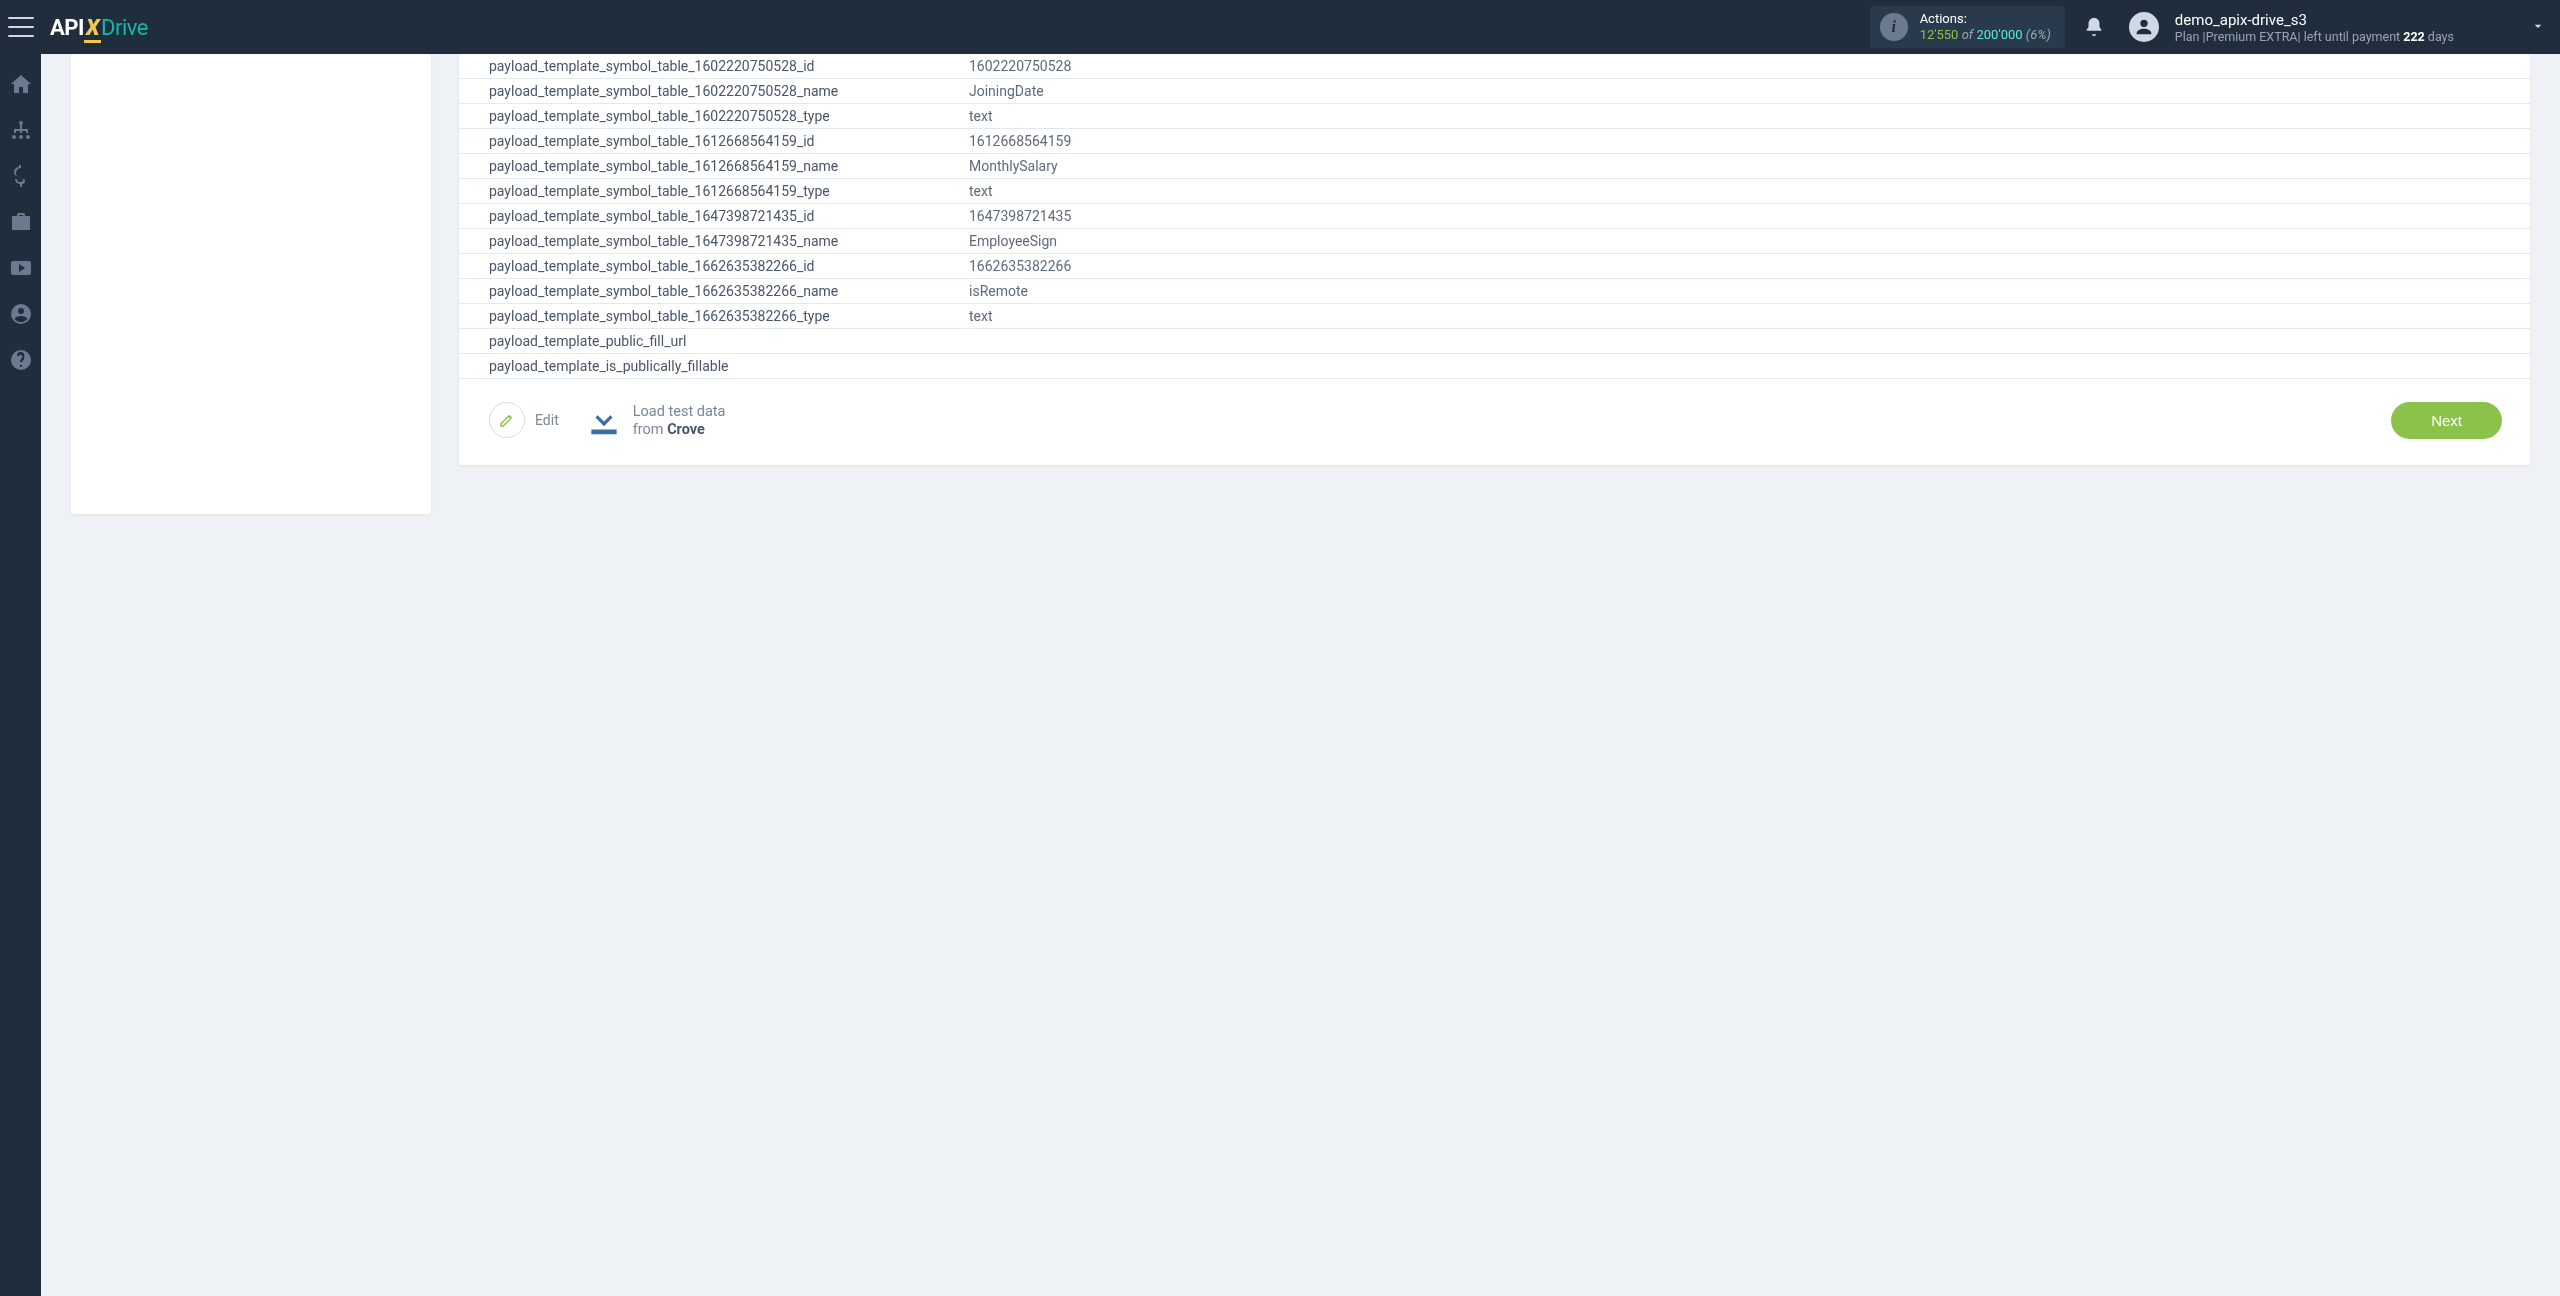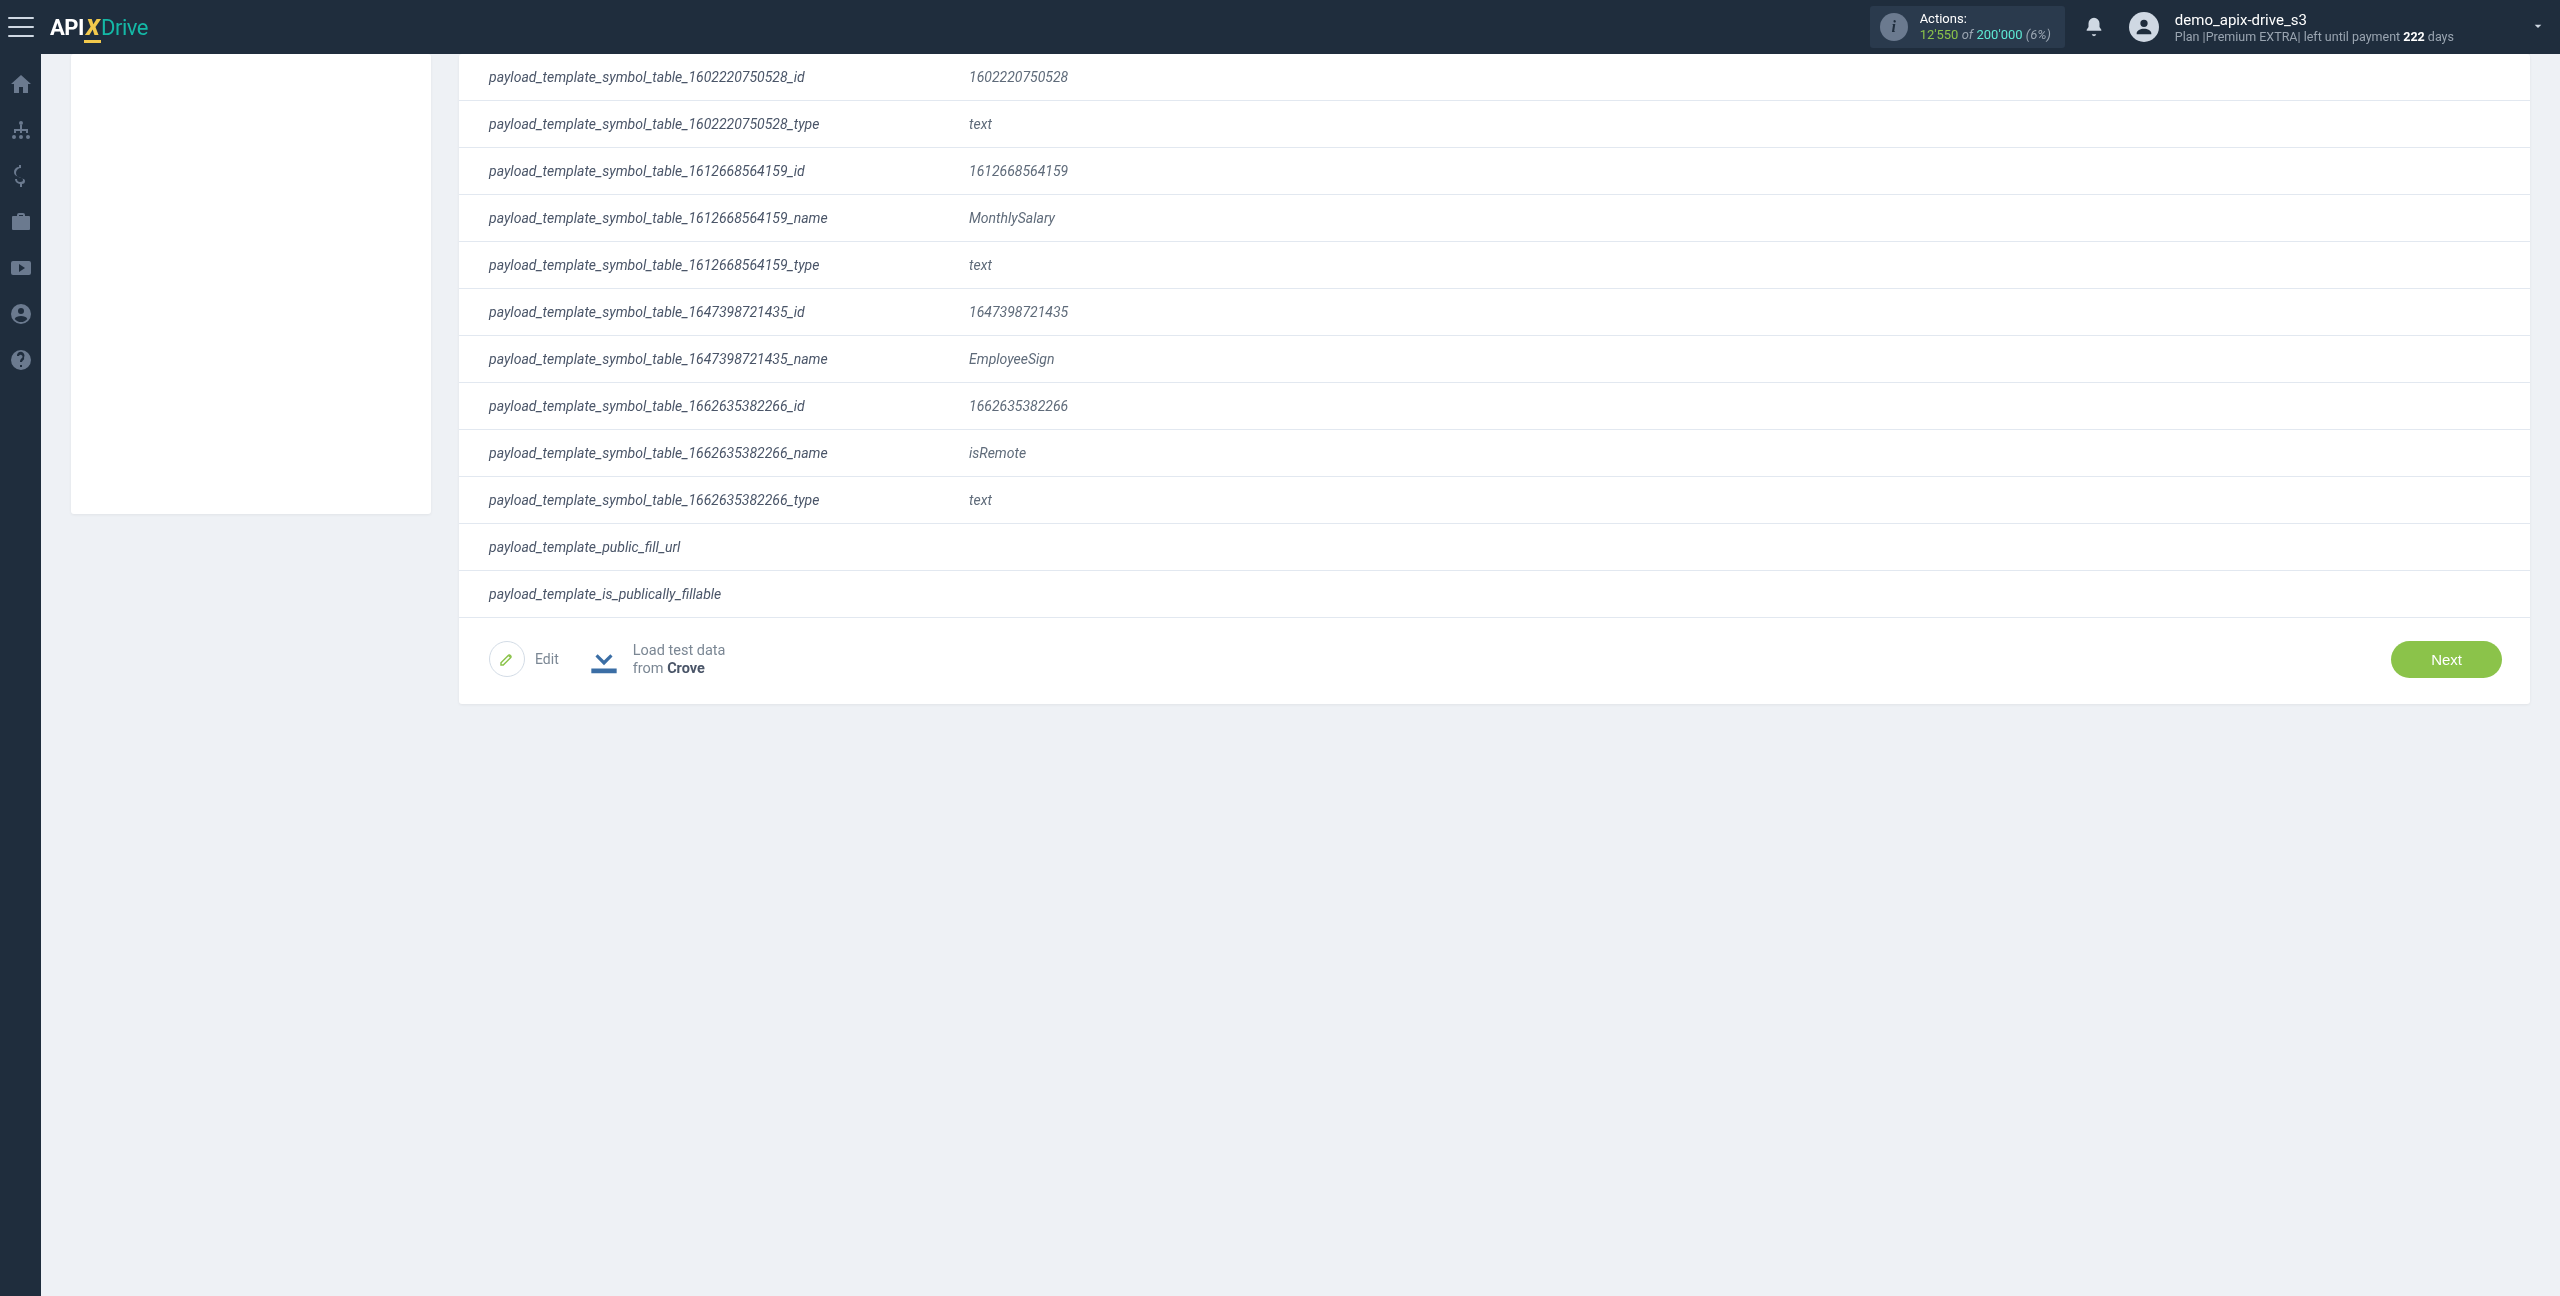"payload_template_symbol_table_1602220750" .kv-table td { font-style: italic -> none; padding: 15px 10px -> 4px 10px }
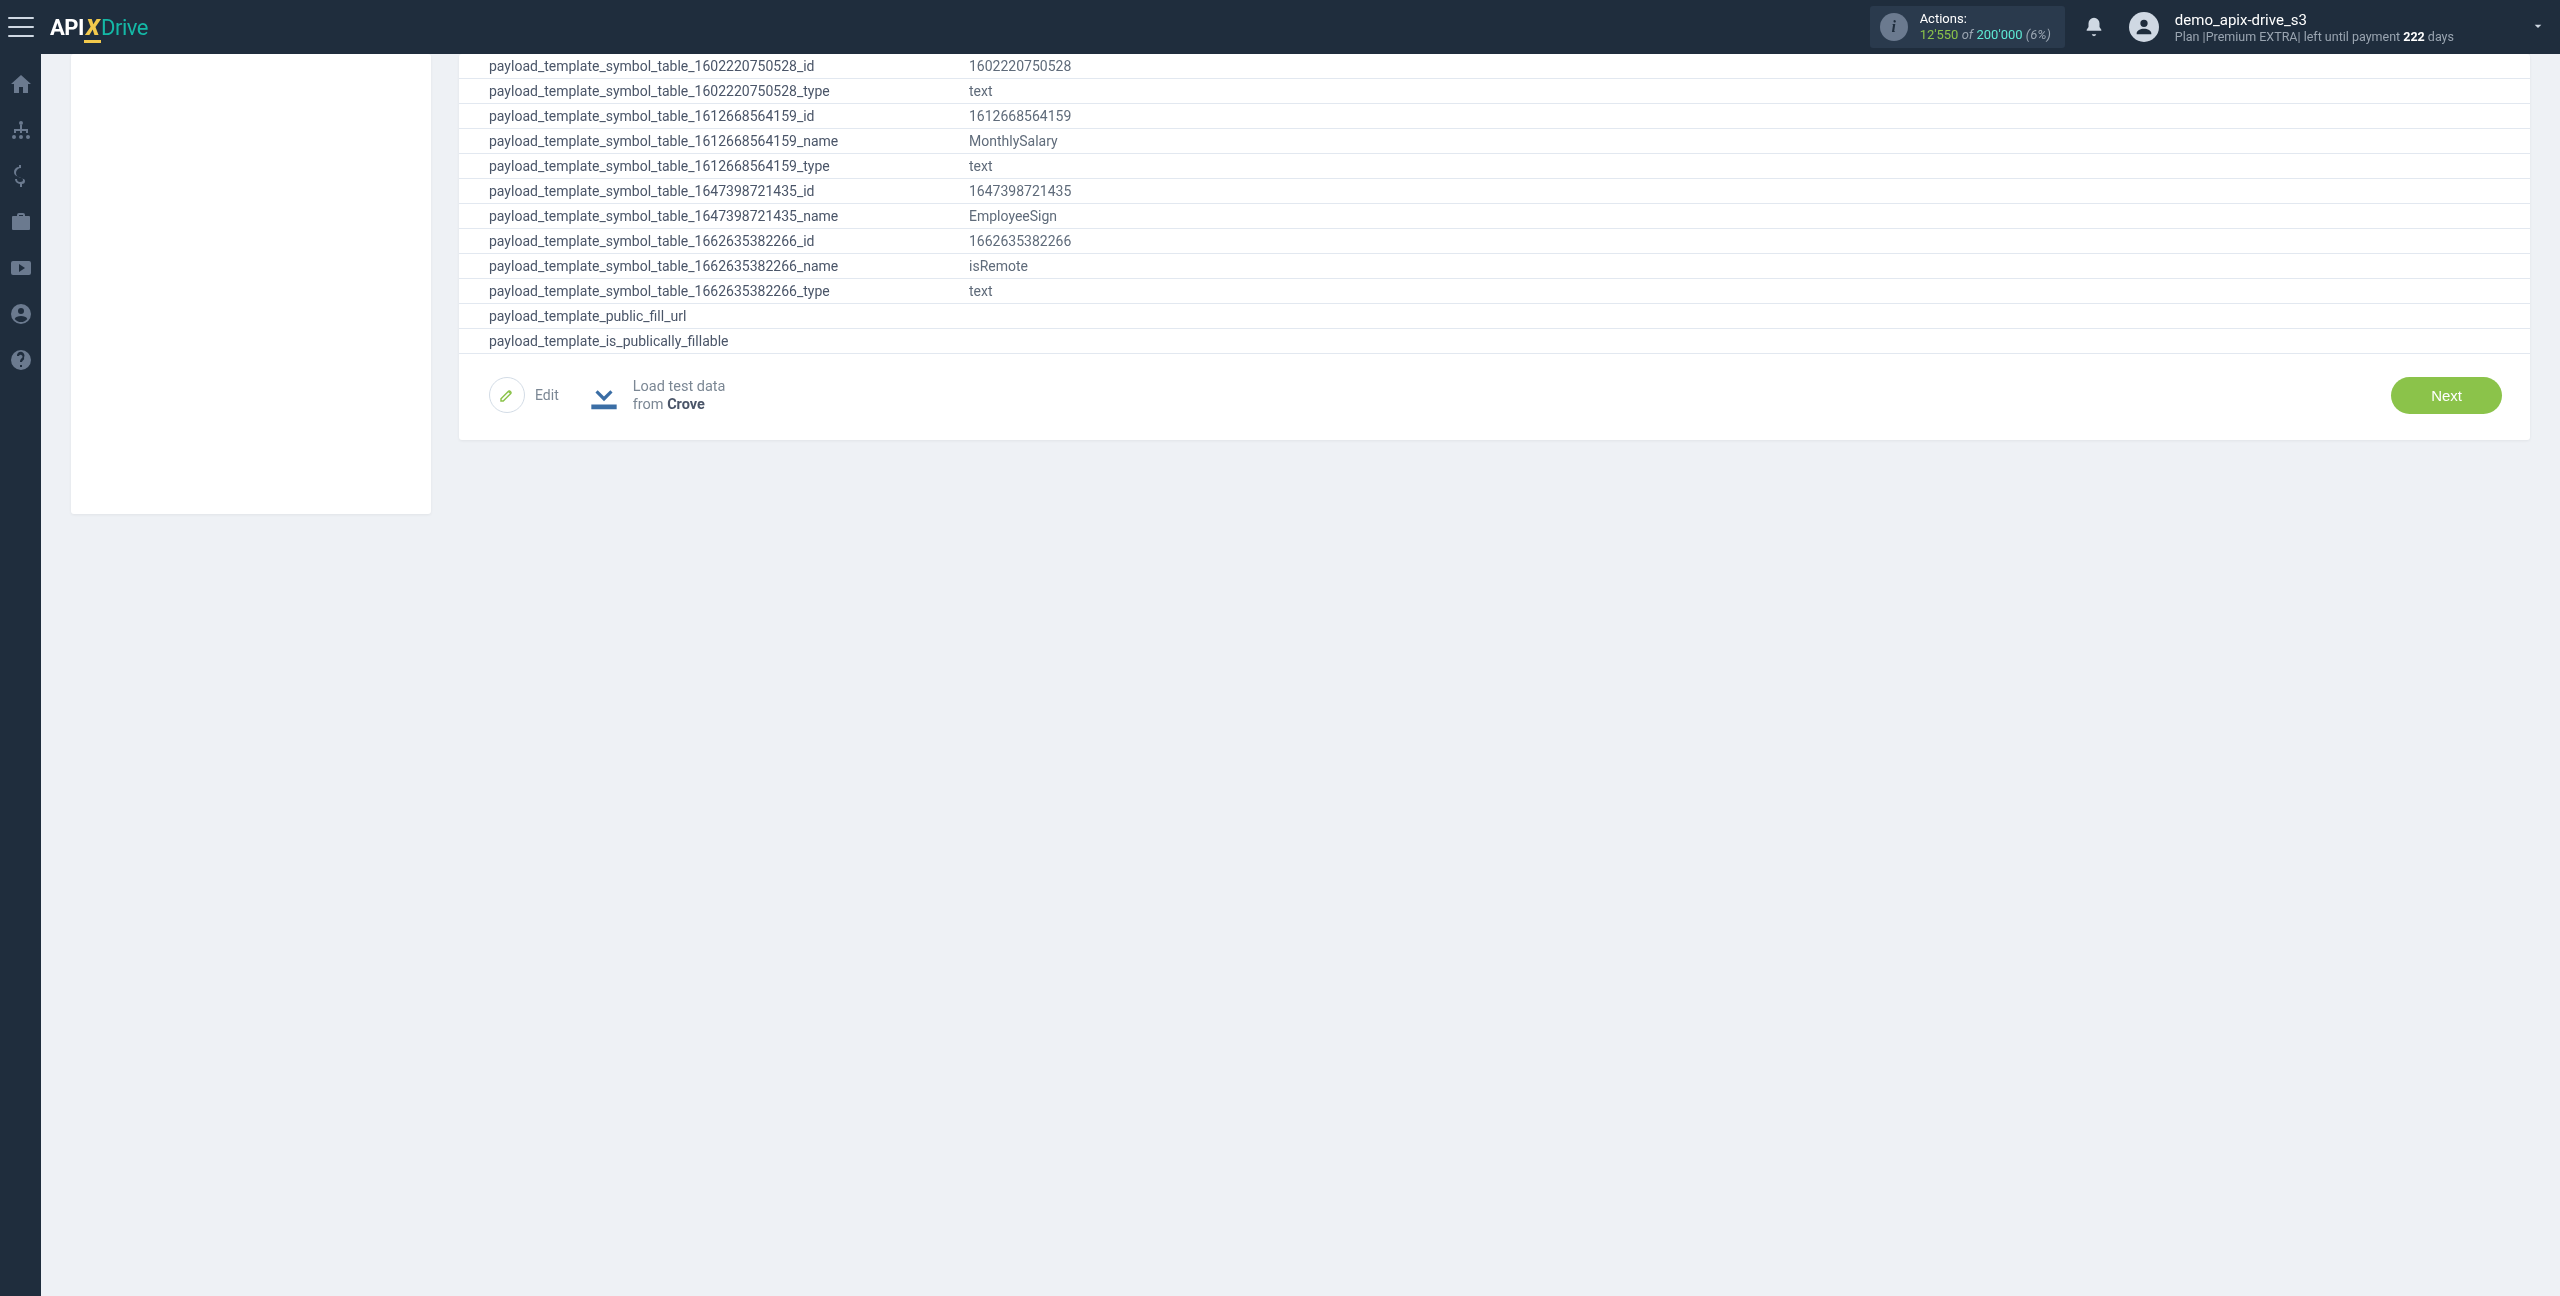"payload_template_symbol_table_1602220750528_name" tr { html: none -> <tr> <td>payload_template_symbol_table_1602220750528_name</td> <td>JoiningDate</td> </tr> }
